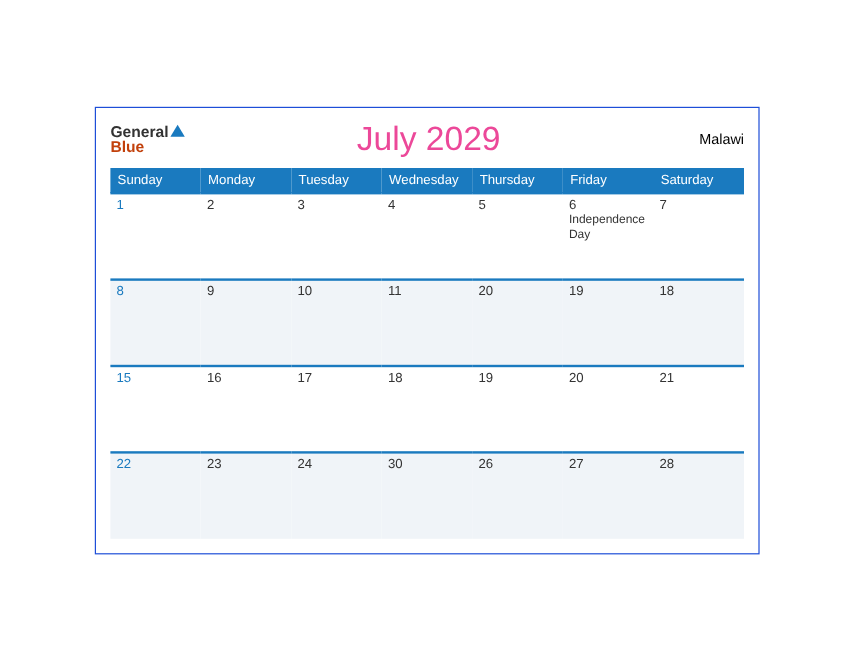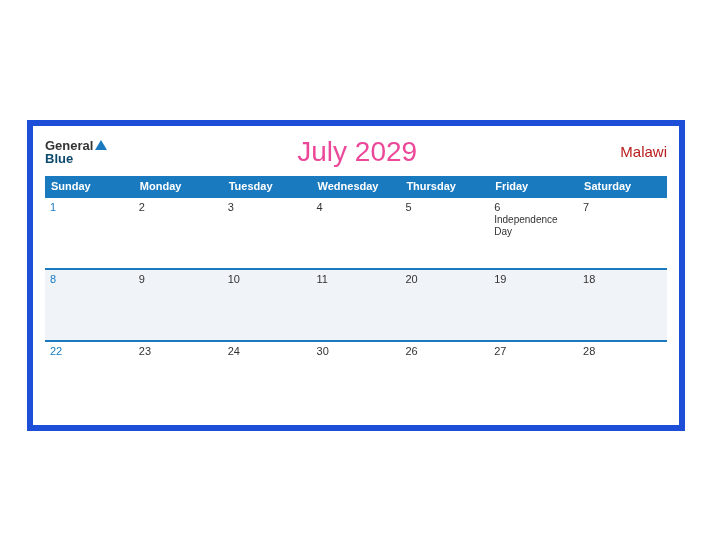"General" .calendar-container { border: 6px solid #1d4ed8 -> 1px solid #1d4ed8; width: 658px -> 554px }
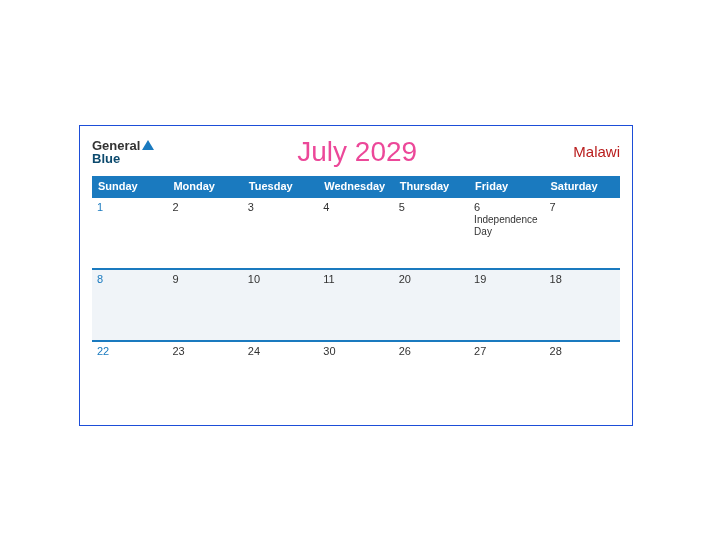"Blue" .logo-blue { color: #0c4a6e -> #c2410c }
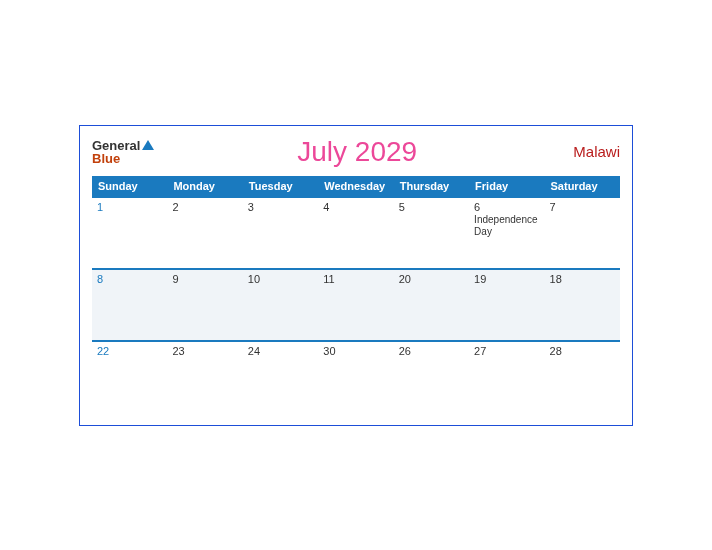"Malawi" .cal-country { color: #b91c1c -> #000000; font-size: 15px -> 12px }
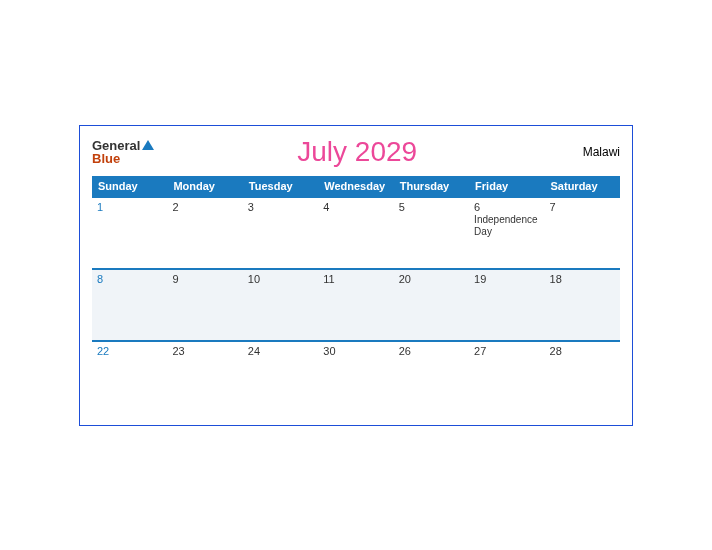"Sunday" .cal-grid th { font-weight: bold -> normal }
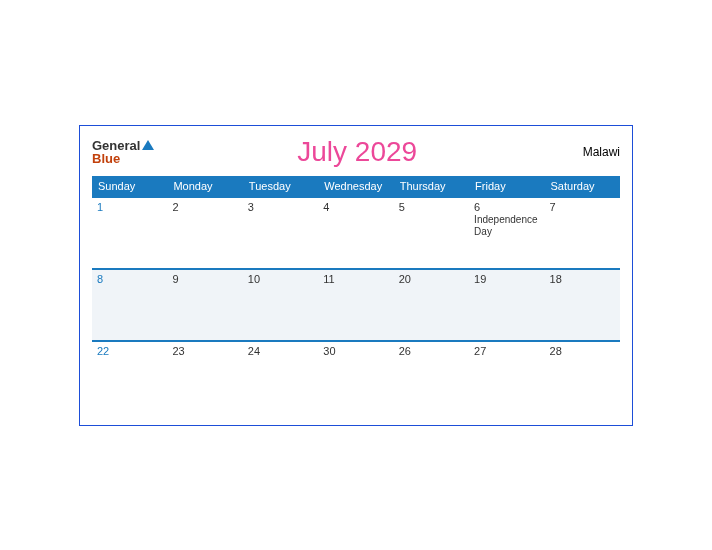"15" tr { html: none -> <tr> <td> <span>15</span> </td> <td> <span>16</span> </td> <td> <span>17</span> </td> <td> <span>18</span> </td> <td> <span>19</span> </td> <td> <span>20</span> </td> <td> <span>21</span> </td> </tr> }
